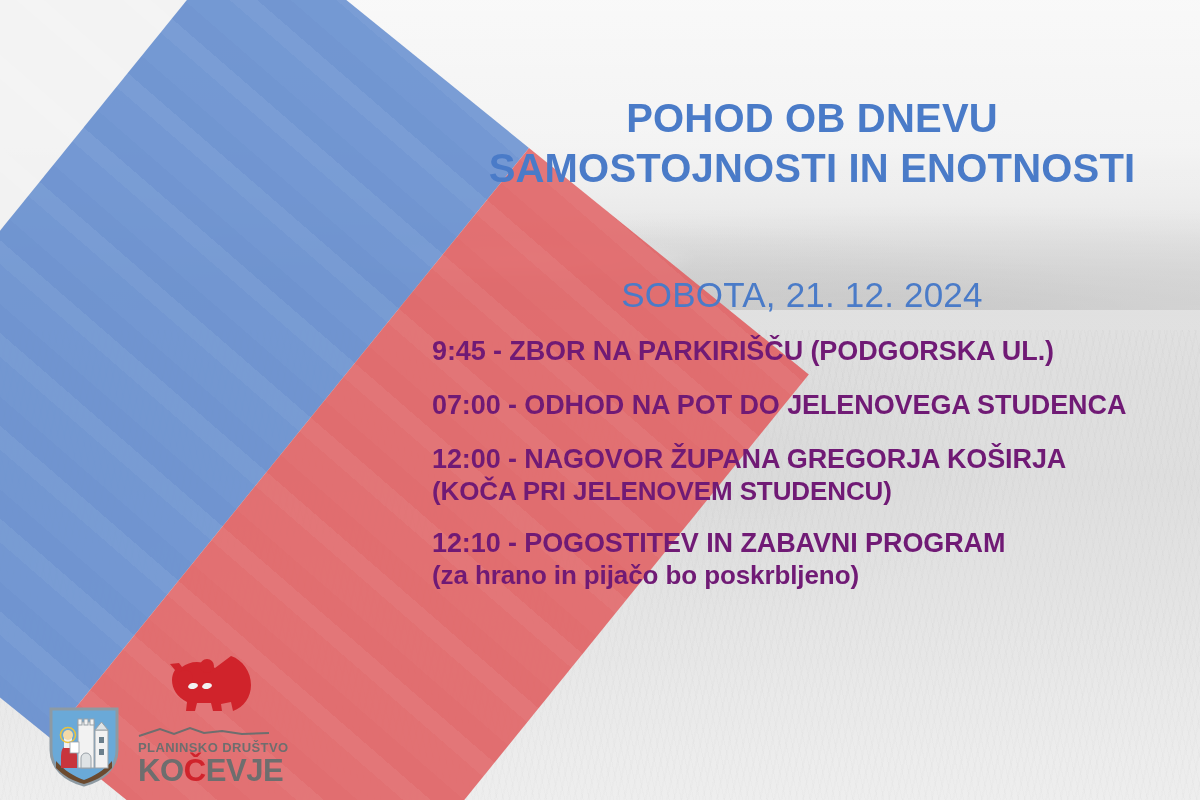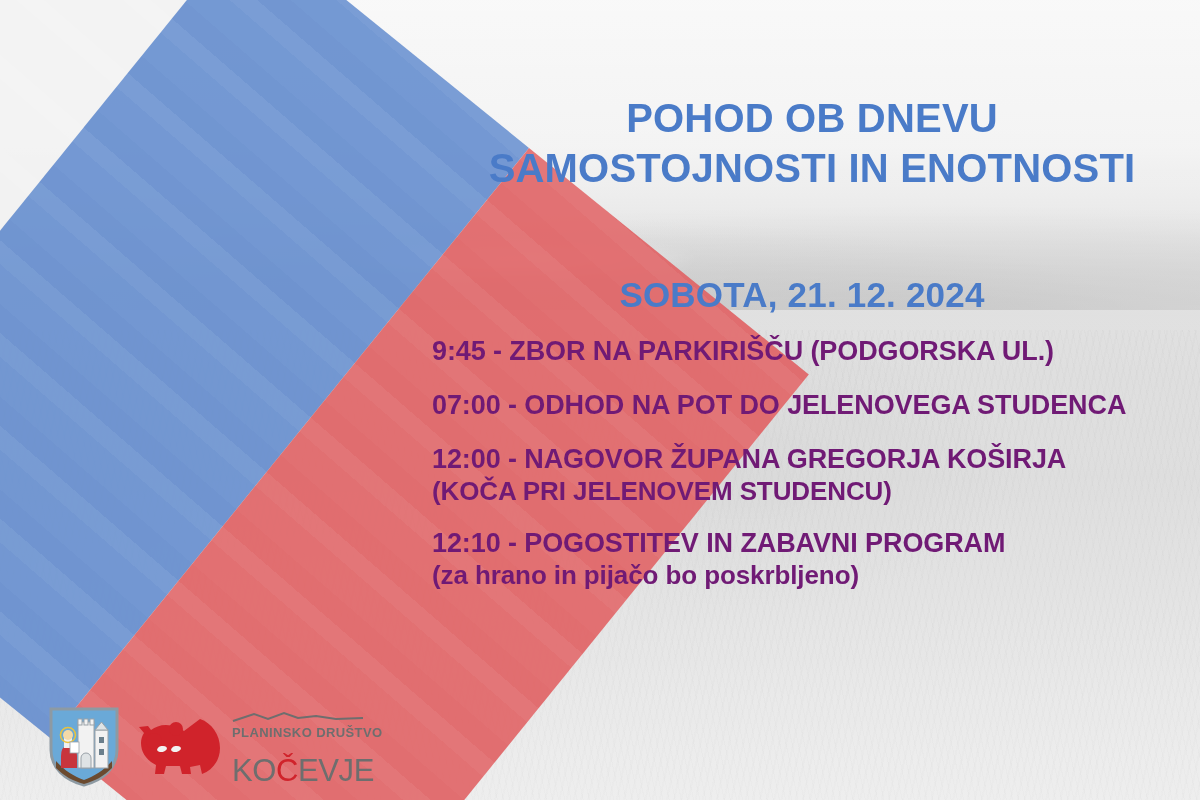"SOBOTA, 21. 12. 2024" .date { font-weight: bold -> normal }
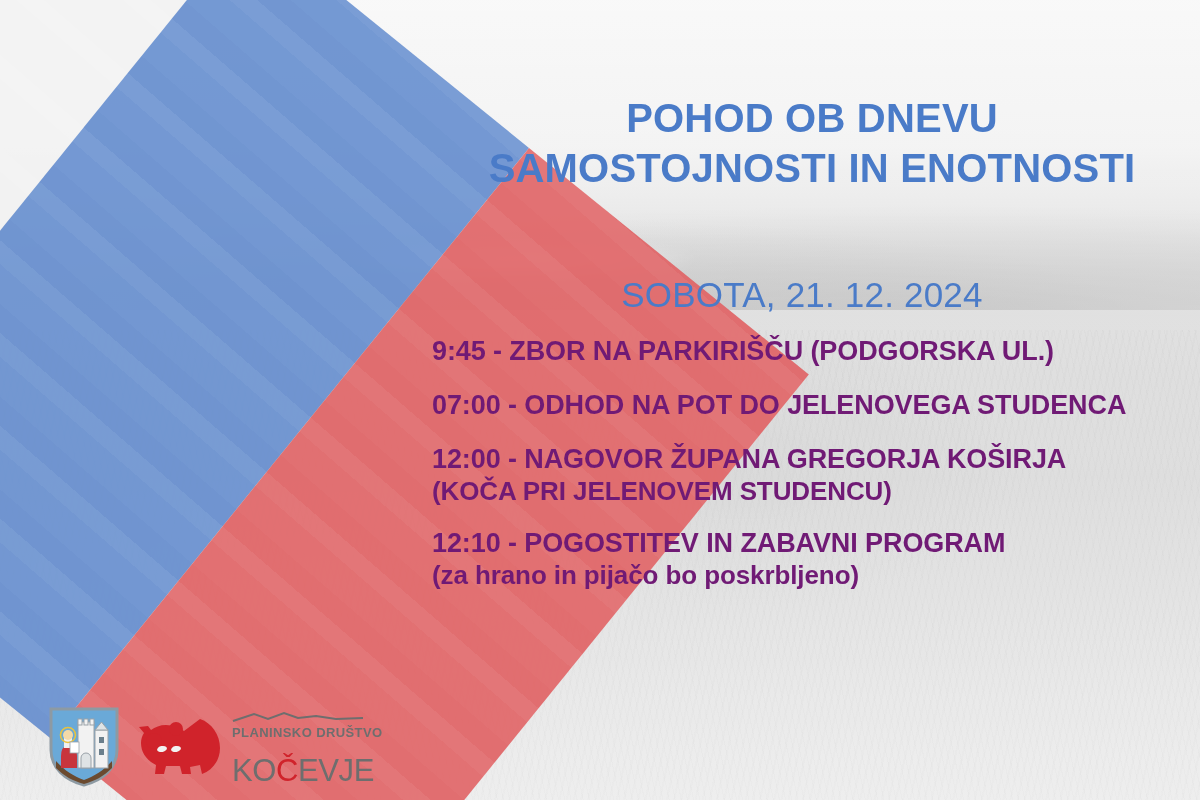"PLANINSKO DRUŠTVO" .pd-logo { align-items: none -> center; flex-direction: none -> column }
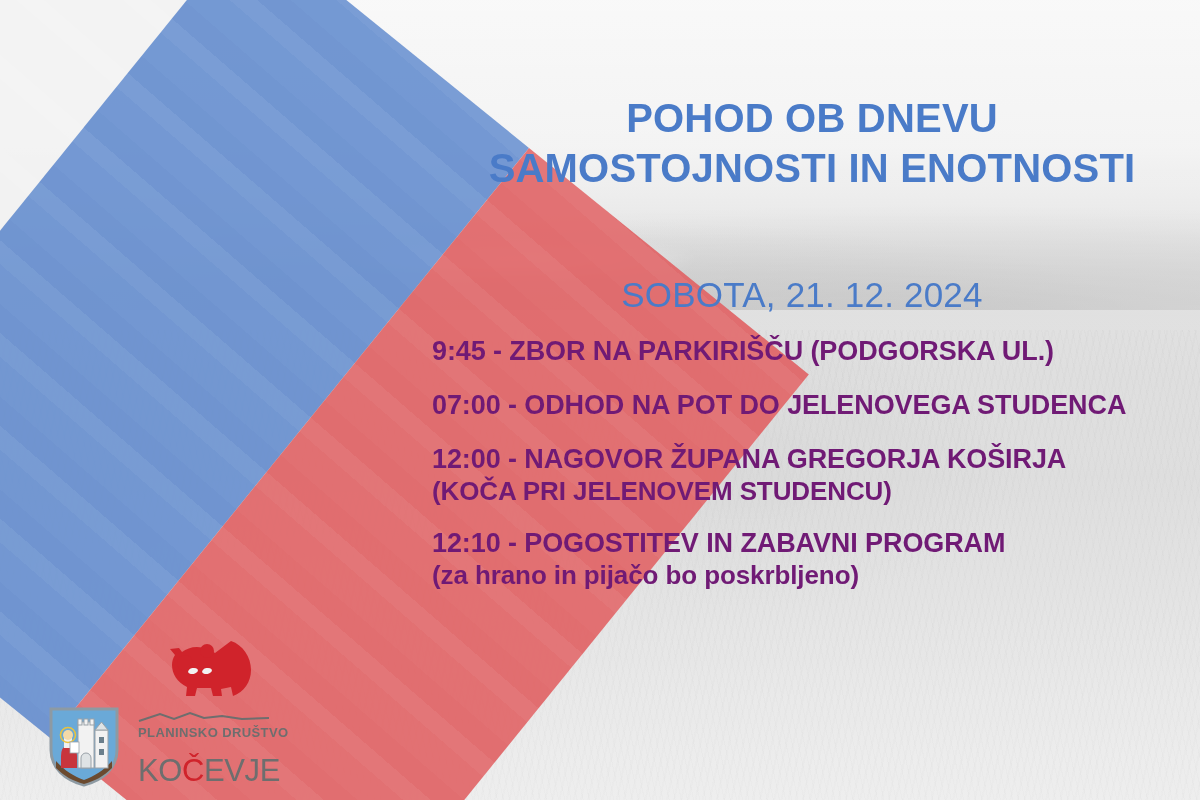"KOČEVJE" .pd-main { font-weight: normal -> bold; margin-top: 16px -> 1px }
